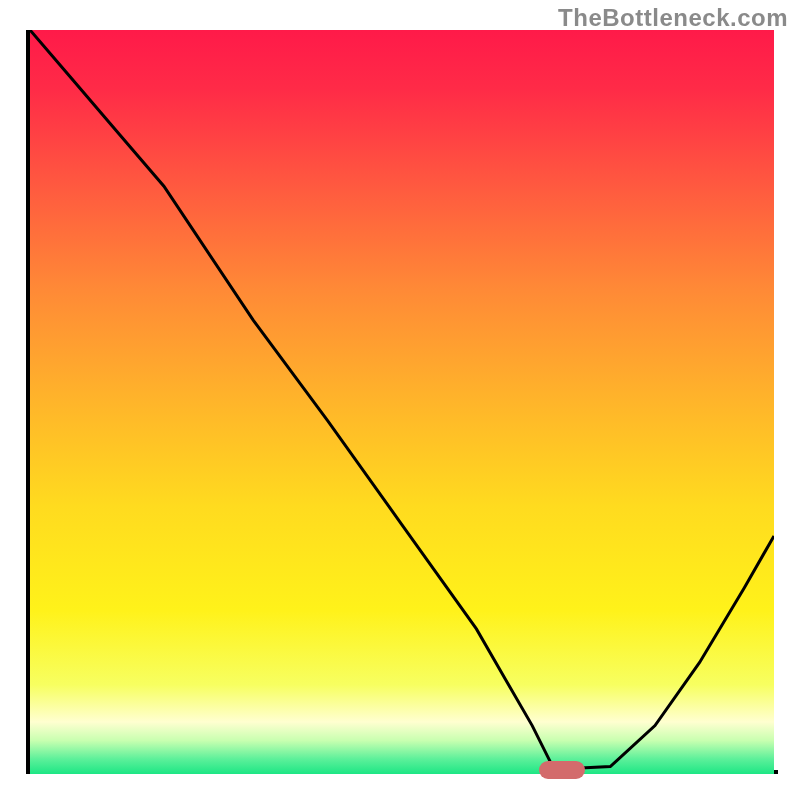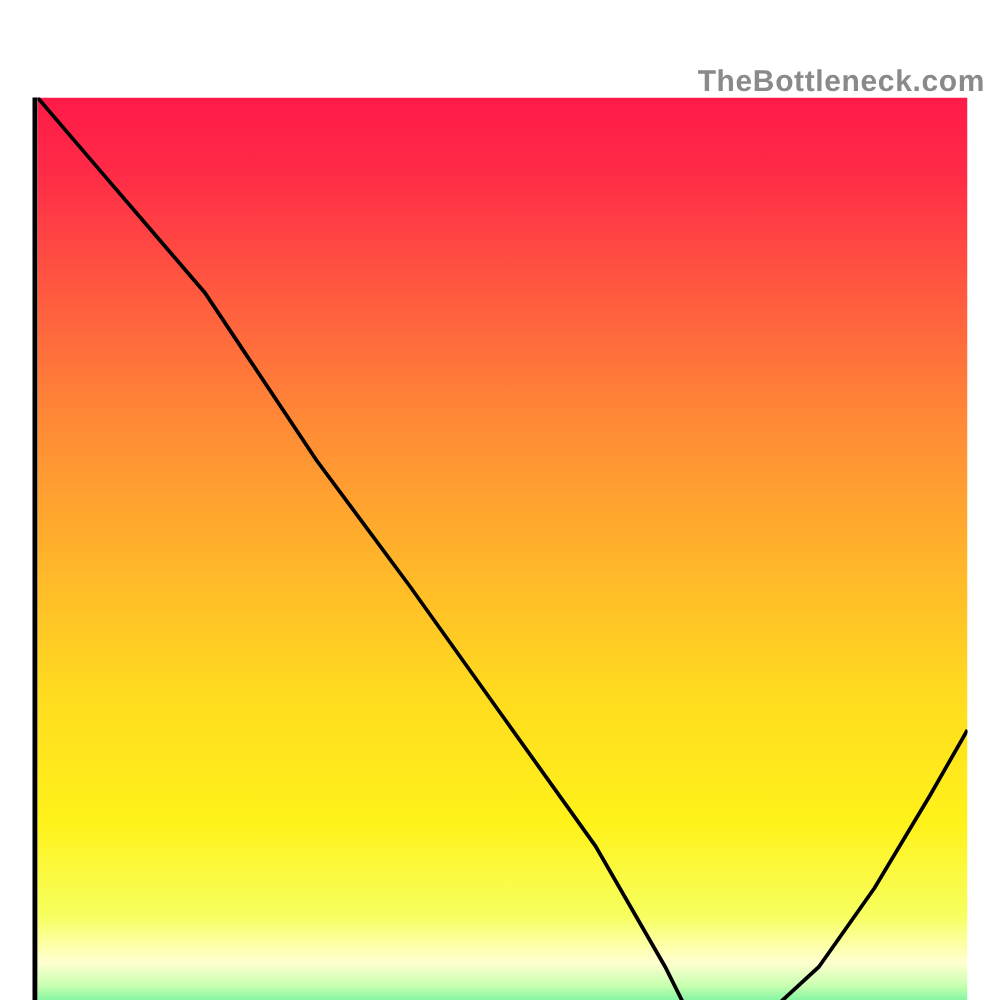"TheBottleneck.com" .container { margin-top: 48px -> none }
